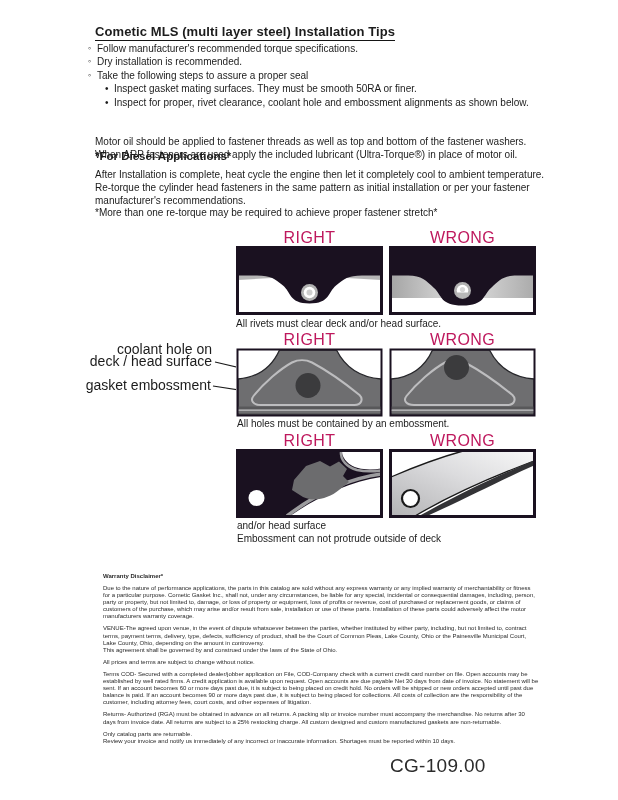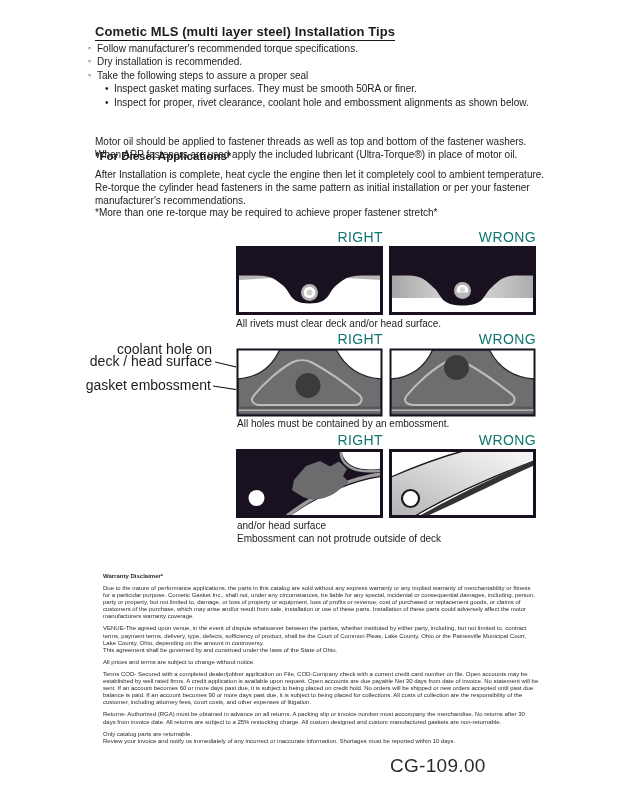"RIGHT" .dg-label { color: #0f766e -> #be185d; font-size: 14px -> 16px; text-align: right -> center }
